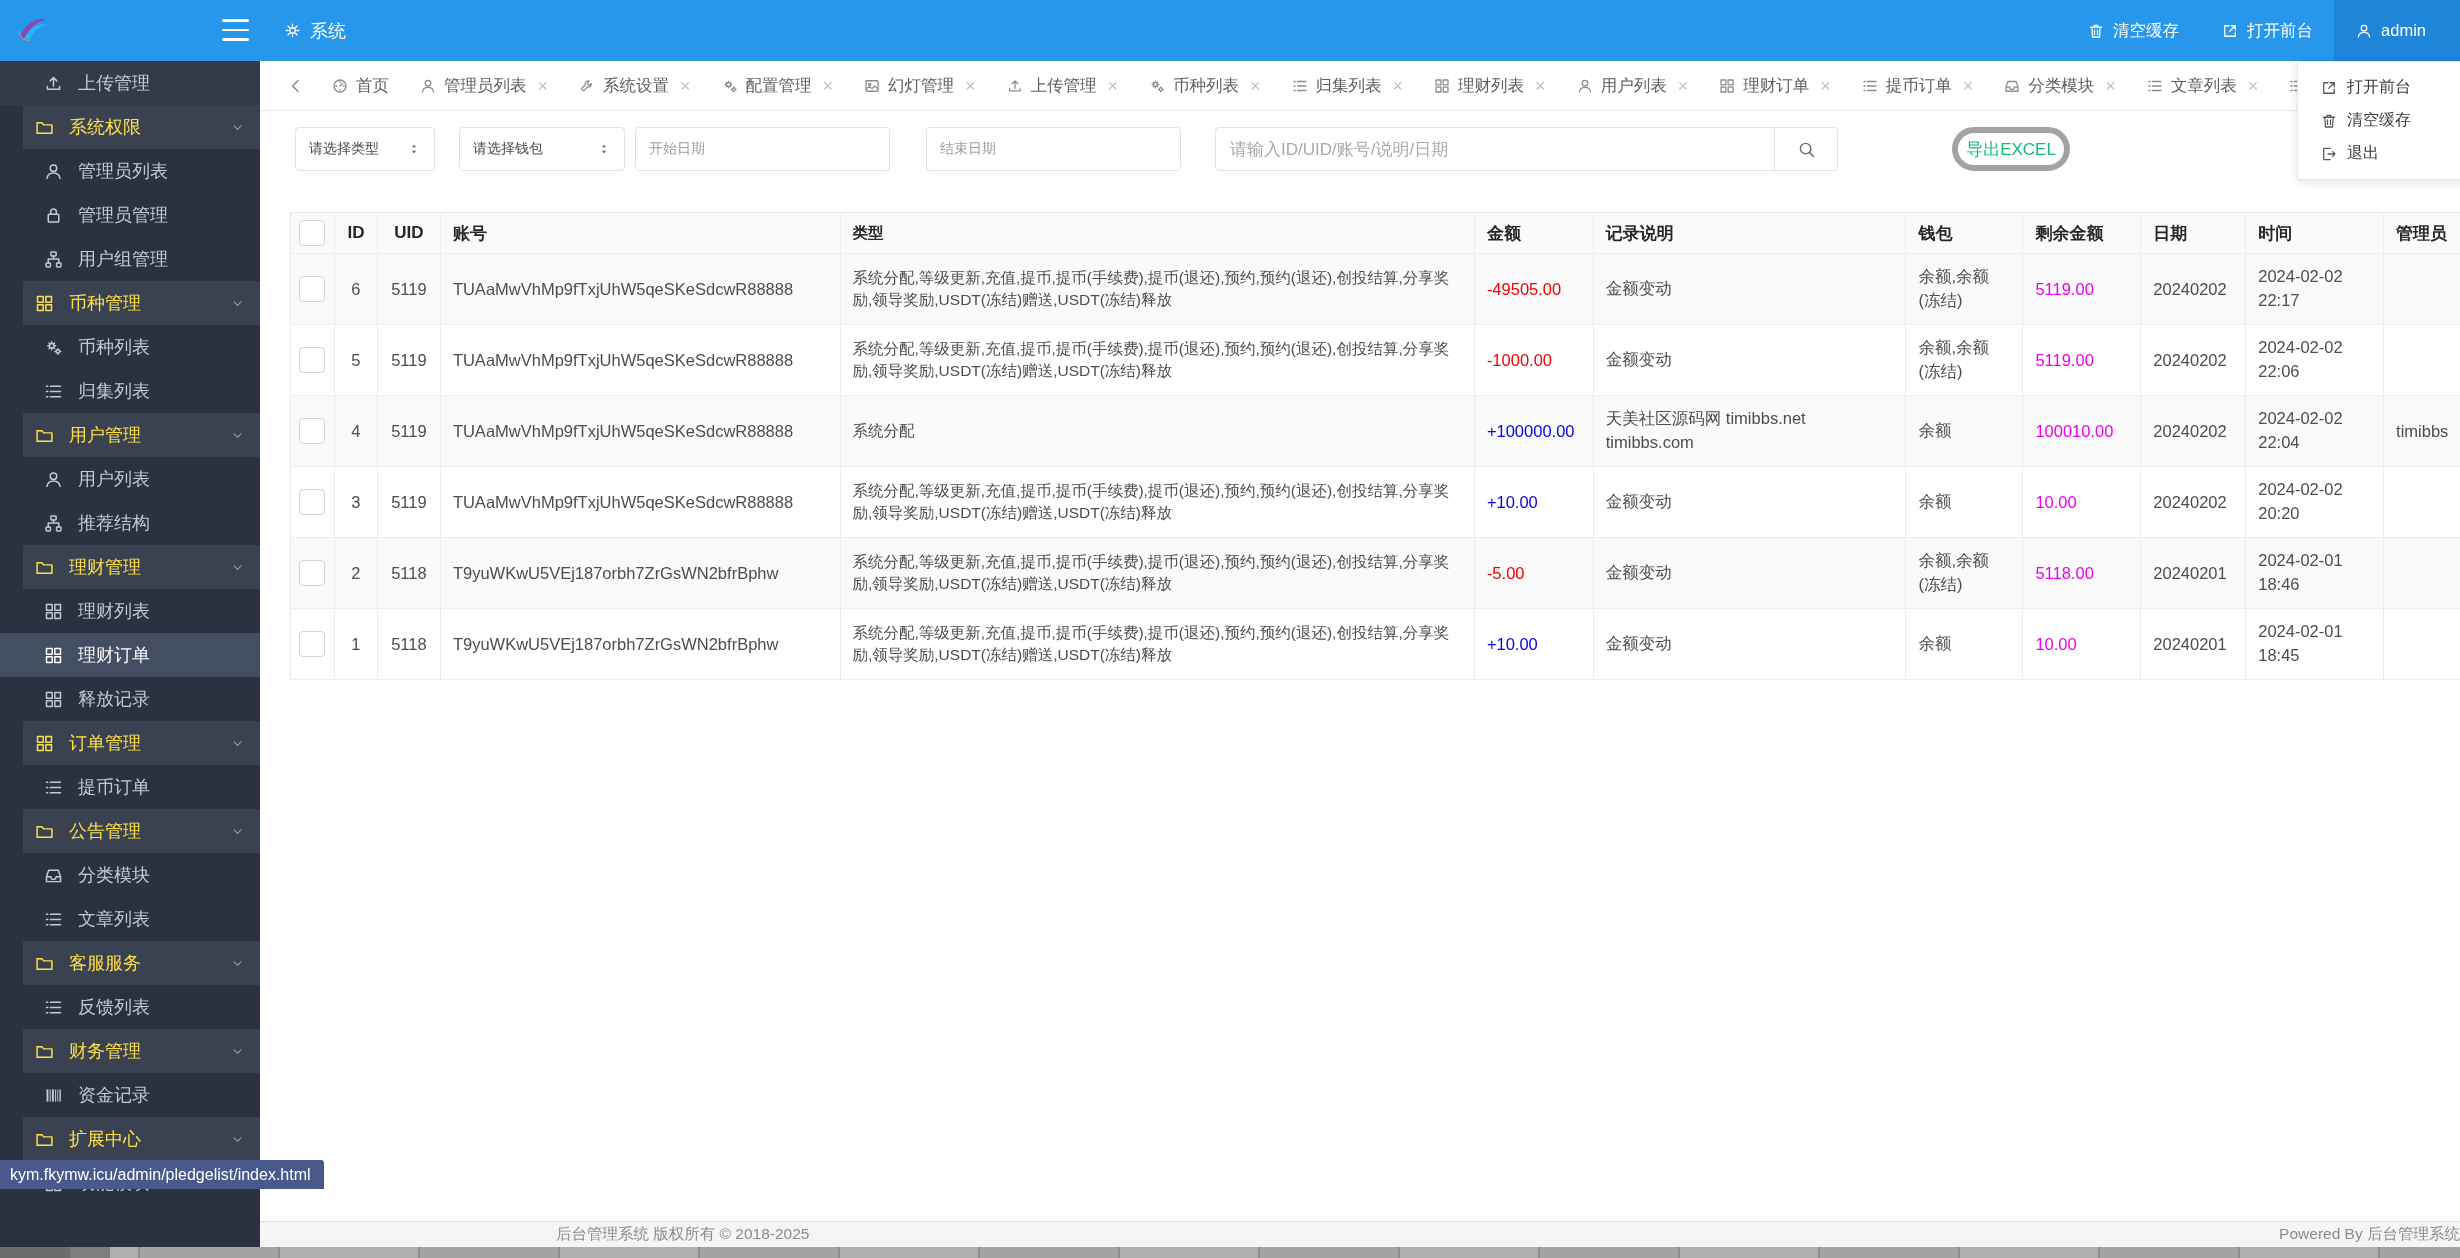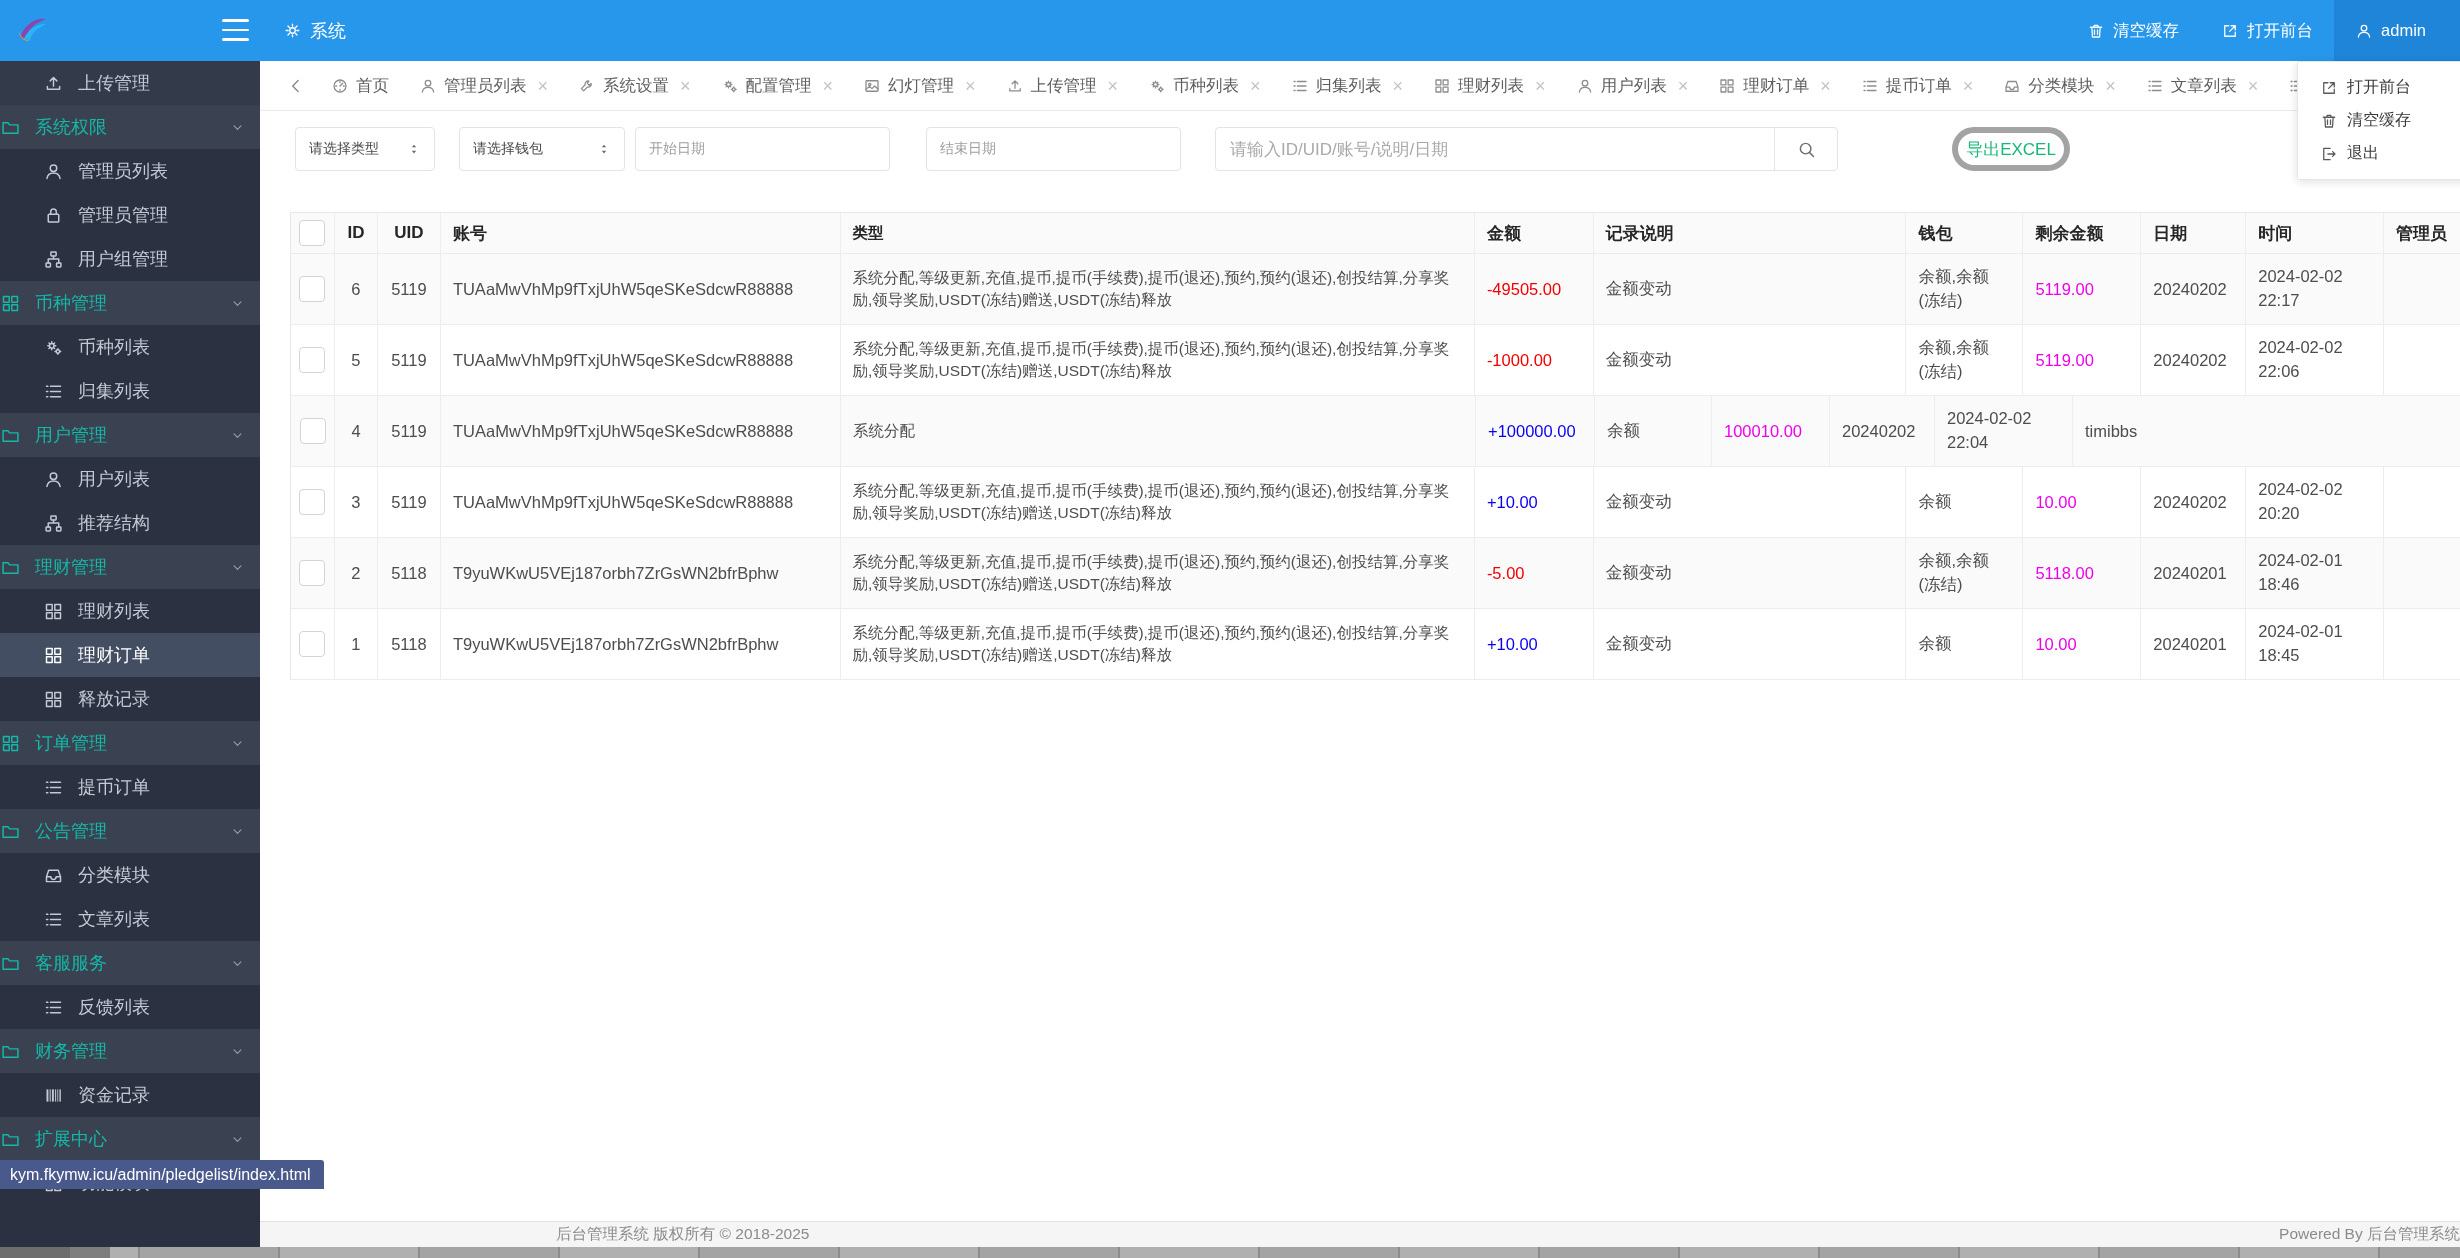"系统权限" .s-item.parent { color: #14b8a6 -> #fde047; margin-left: none -> 23px; padding-left: none -> 11px }
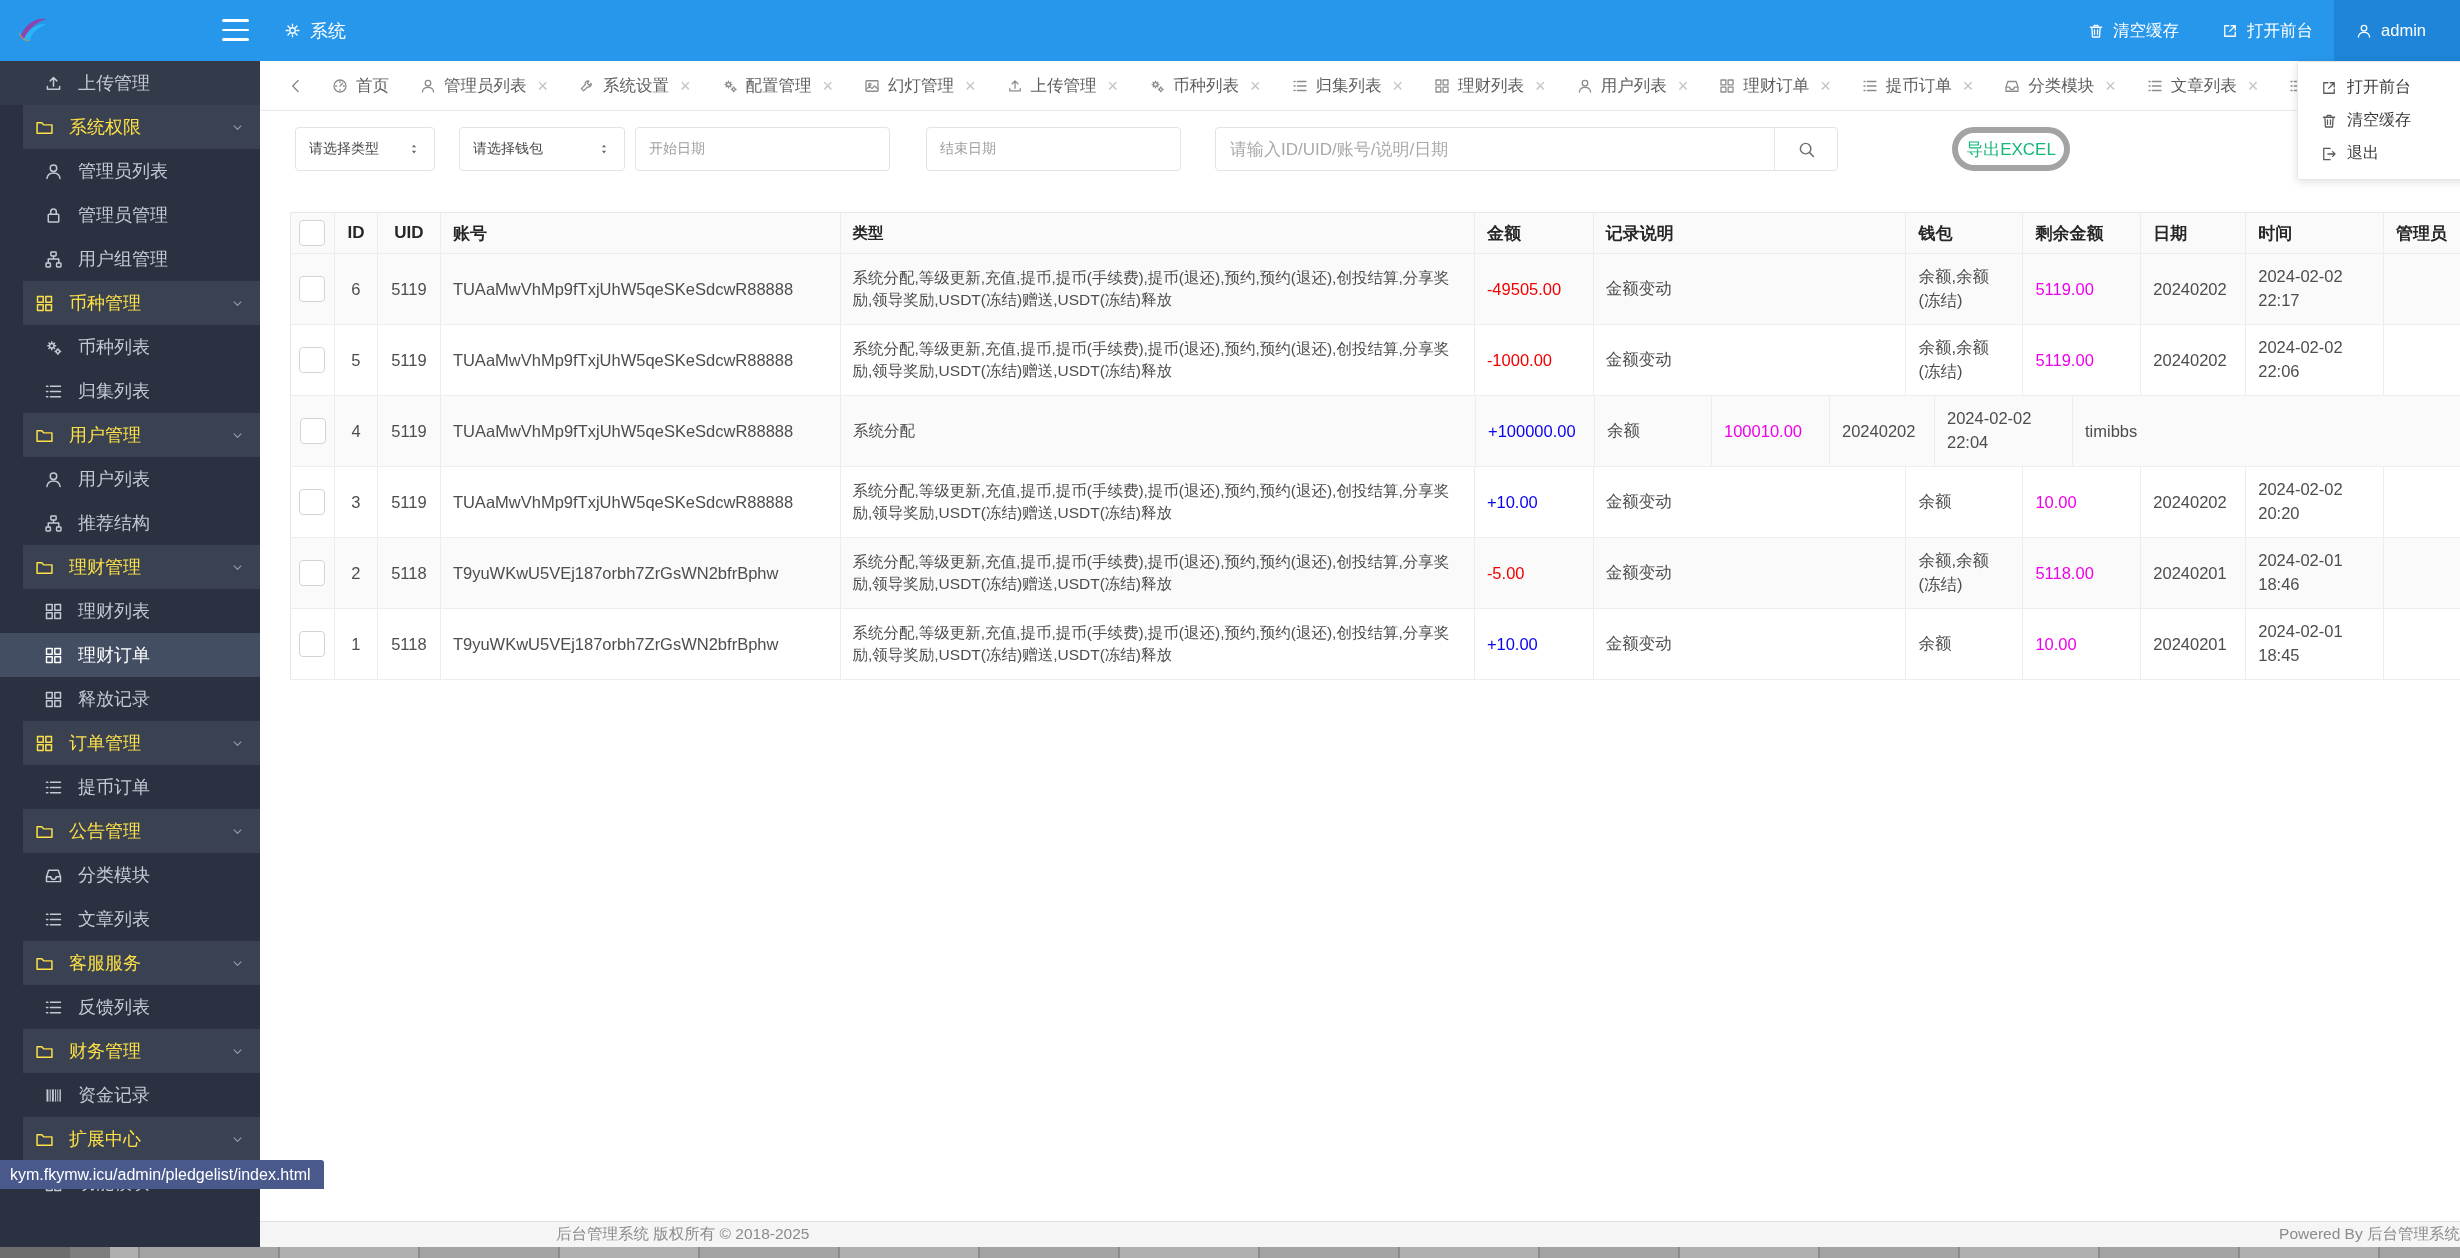"天美社区源码网 timibbs.net timibbs.com" div.td { html: none -> <div> <span>天美社区源码网 timibbs.net timibbs.com</span> </div> }
